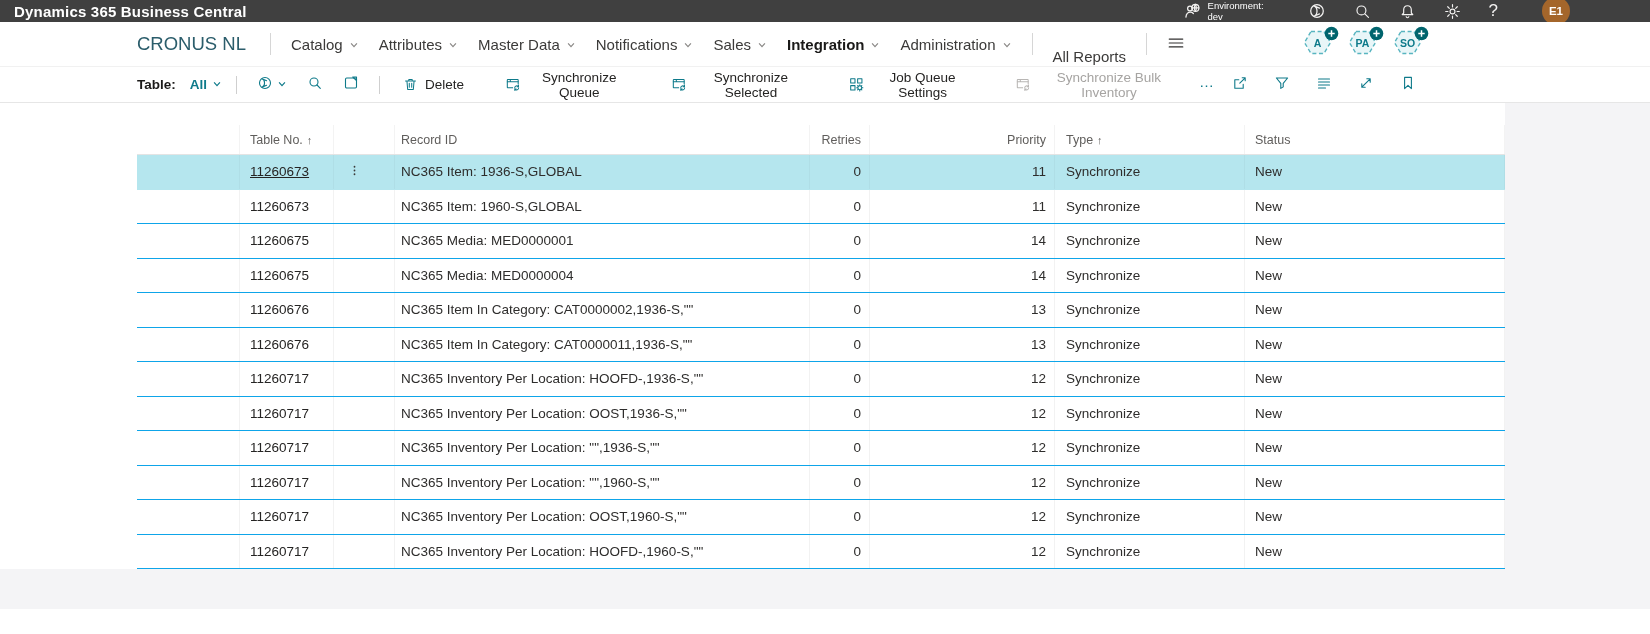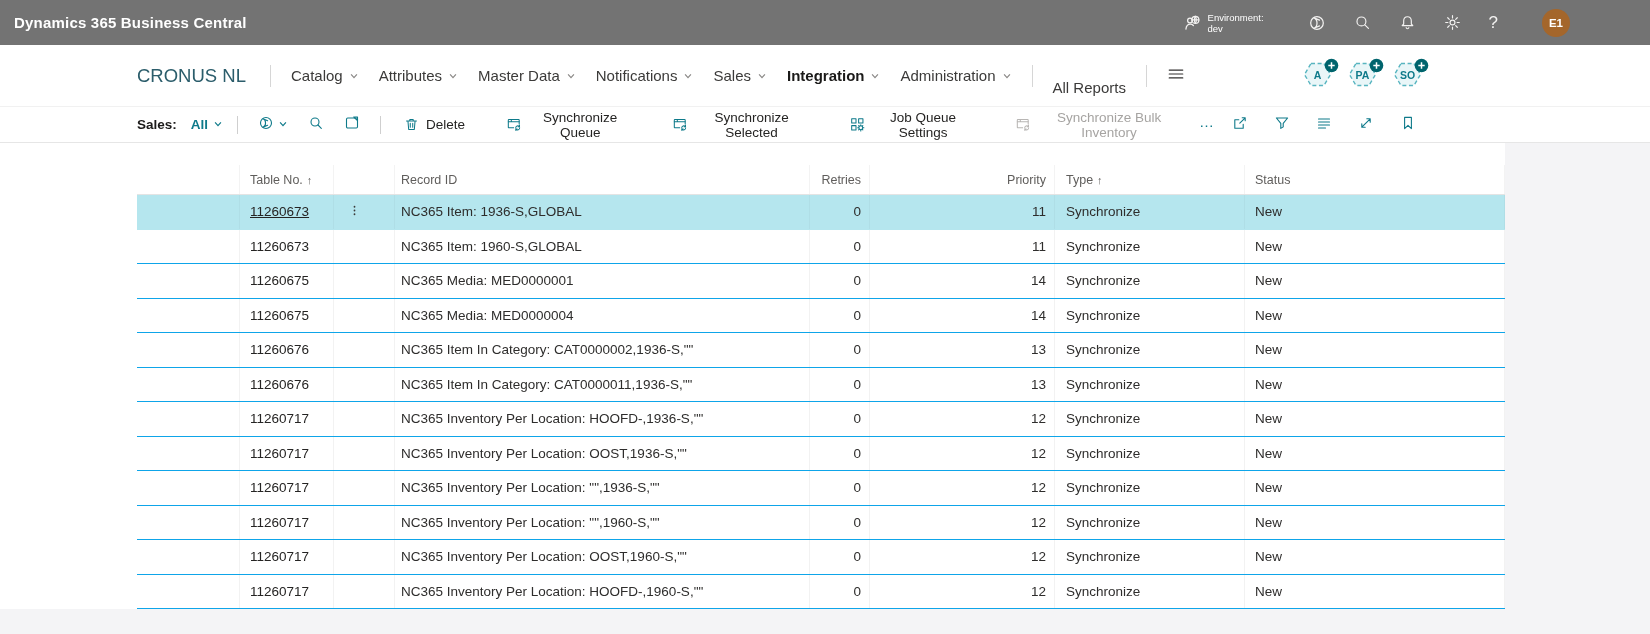"Dynamics 365 Business Central" .topbar { background: #737373 -> #404040; height: 45px -> 22px }
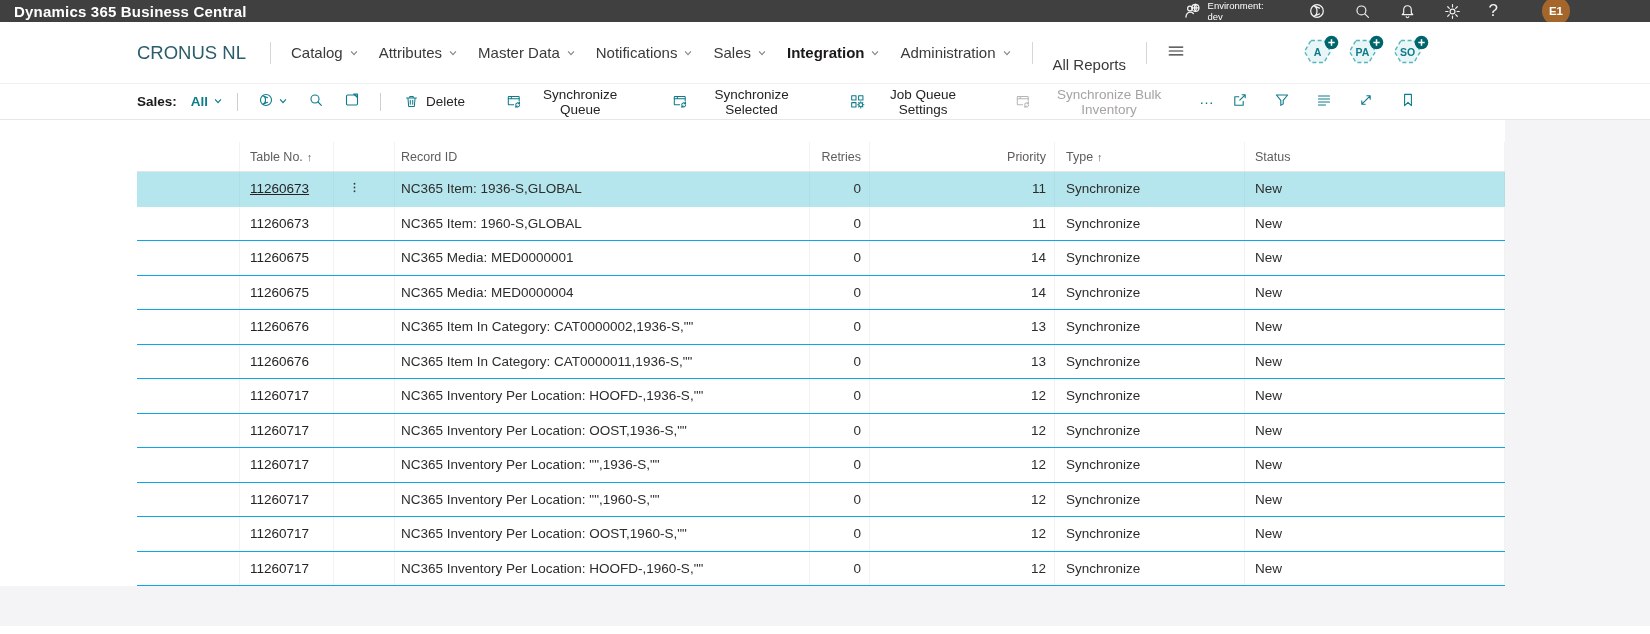"CRONUS NL" .navbar { height: 62px -> 45px }
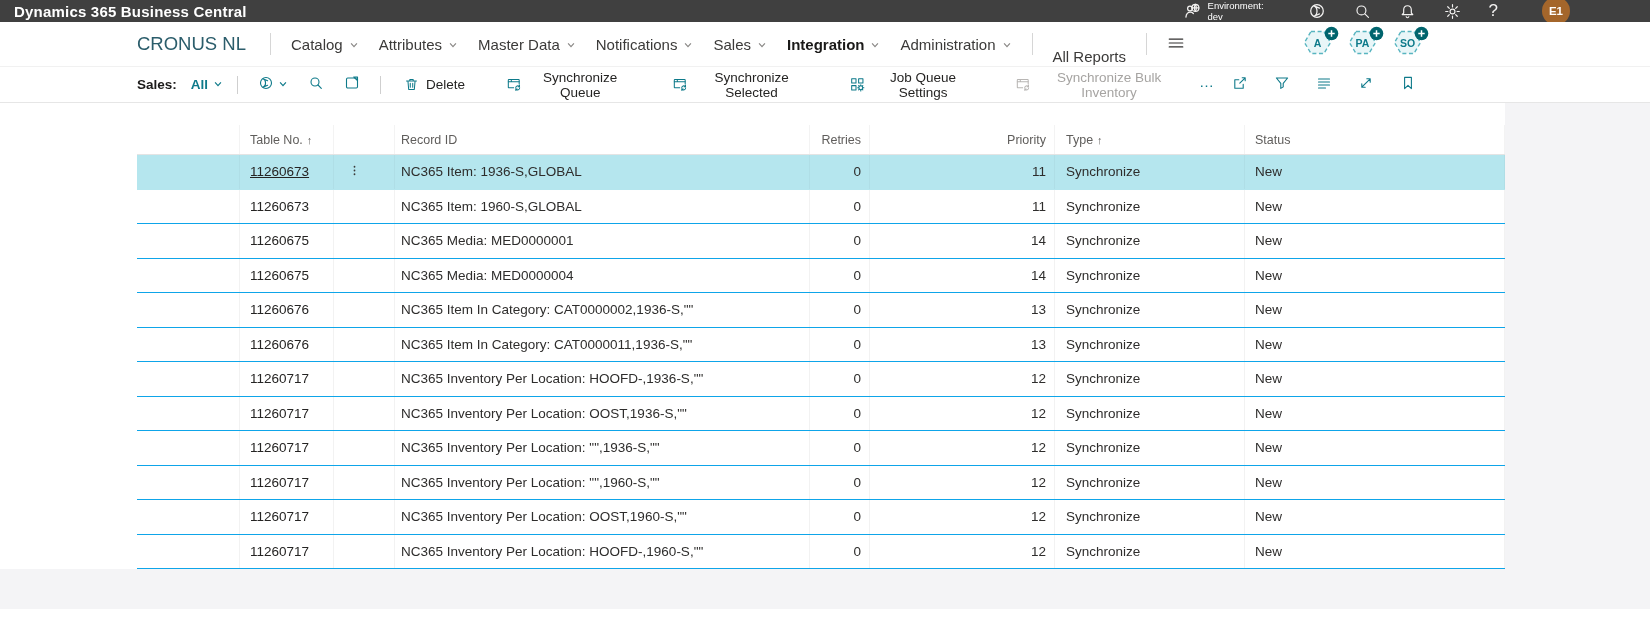"Sales:" span.queue-label { text: Sales -> Table }
